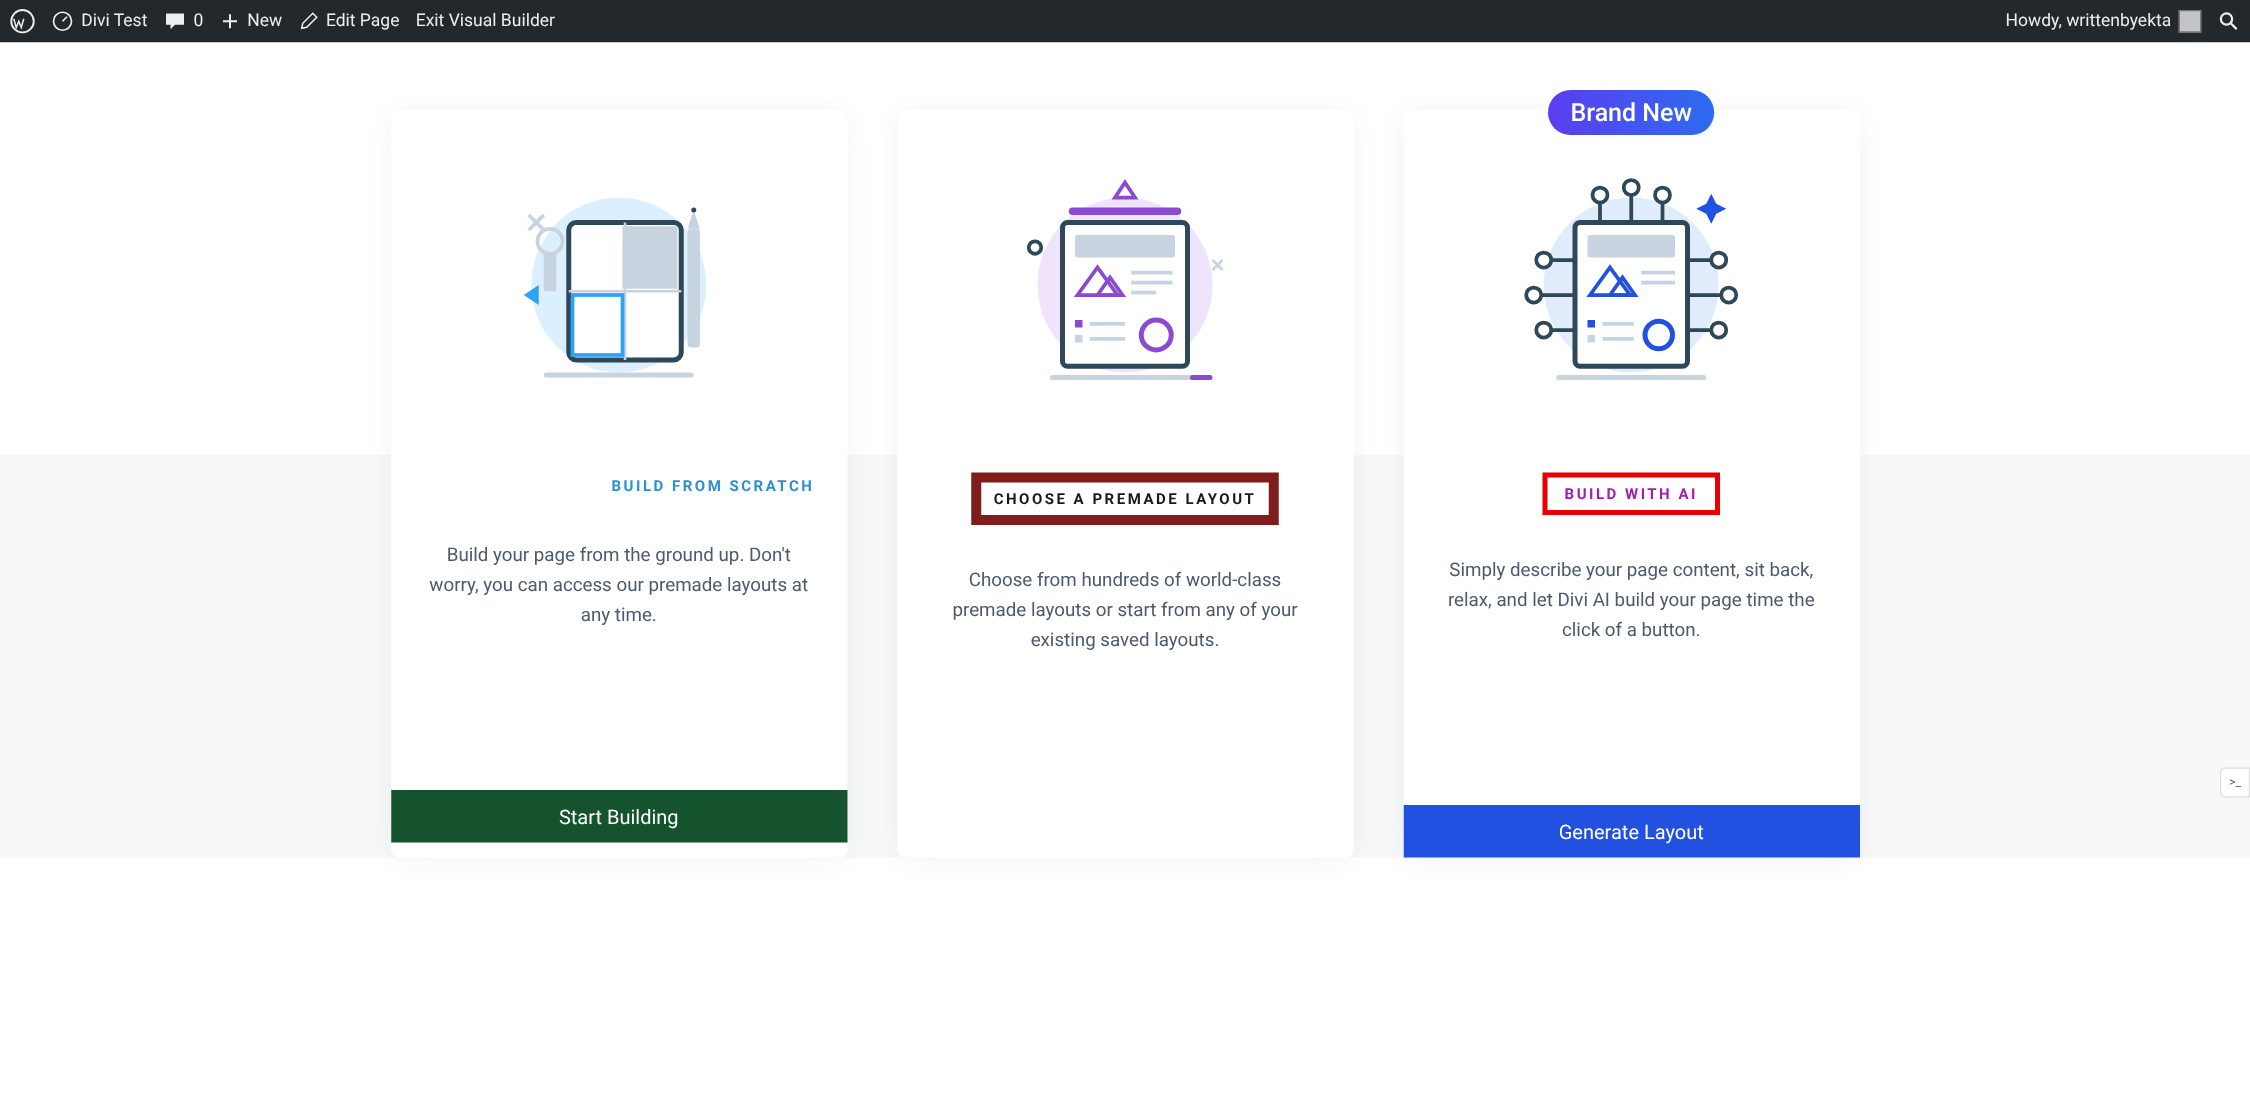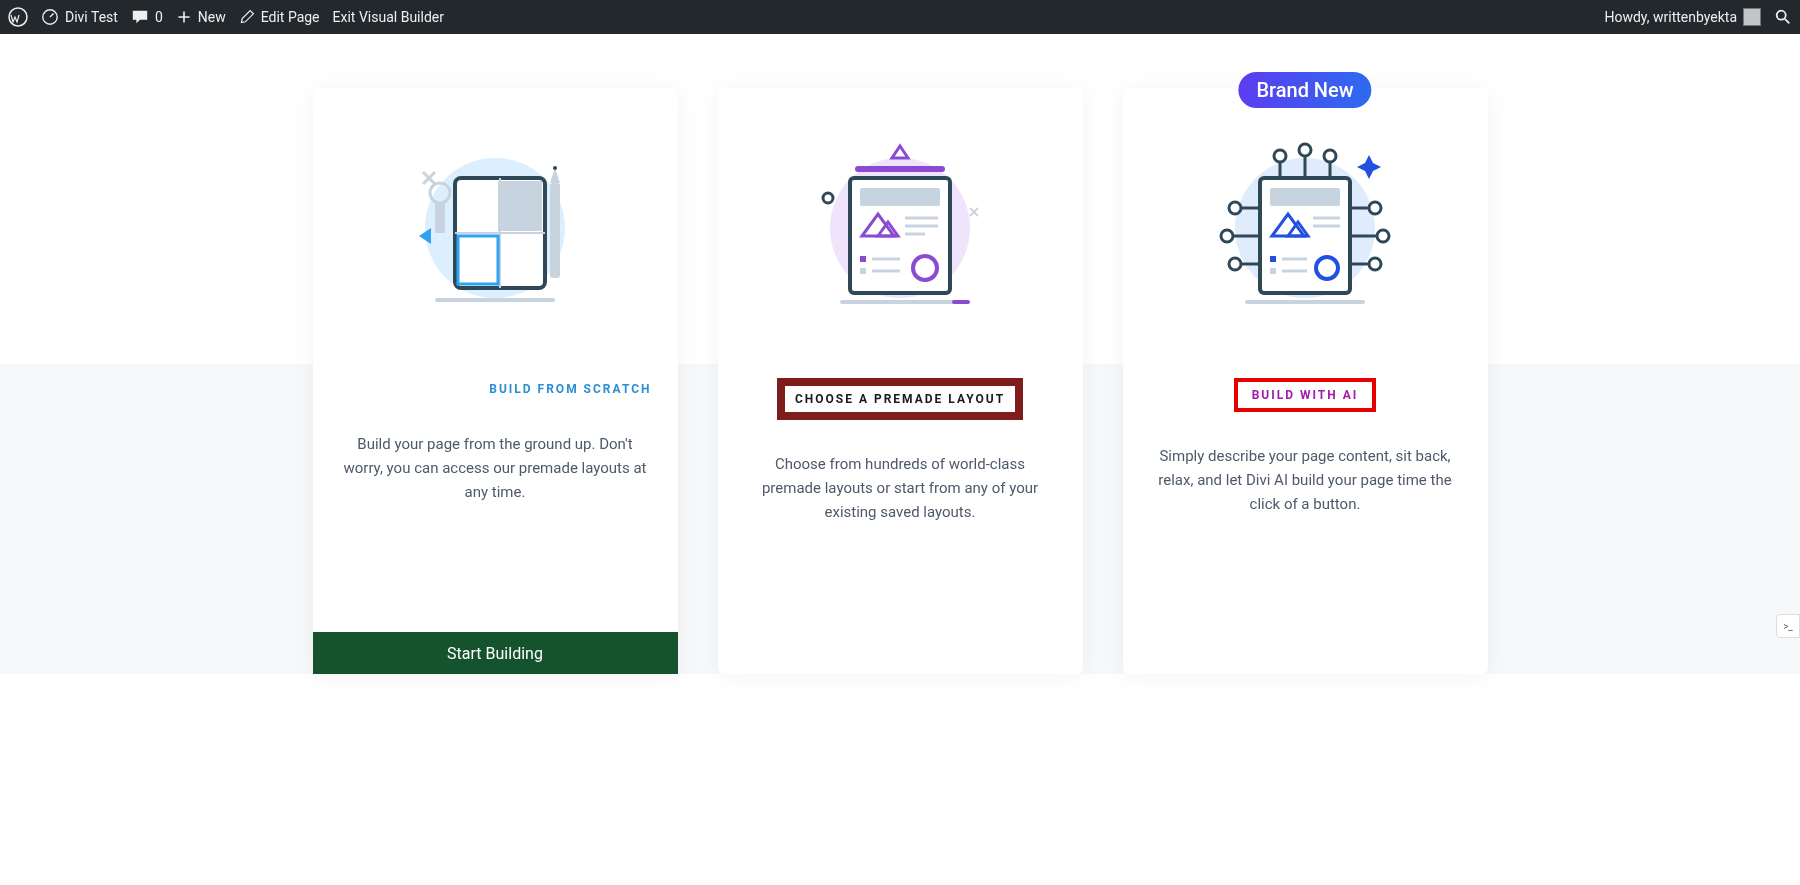"Generate Layout" div.card-btn { html: none -> <div>Generate Layout</div> }
